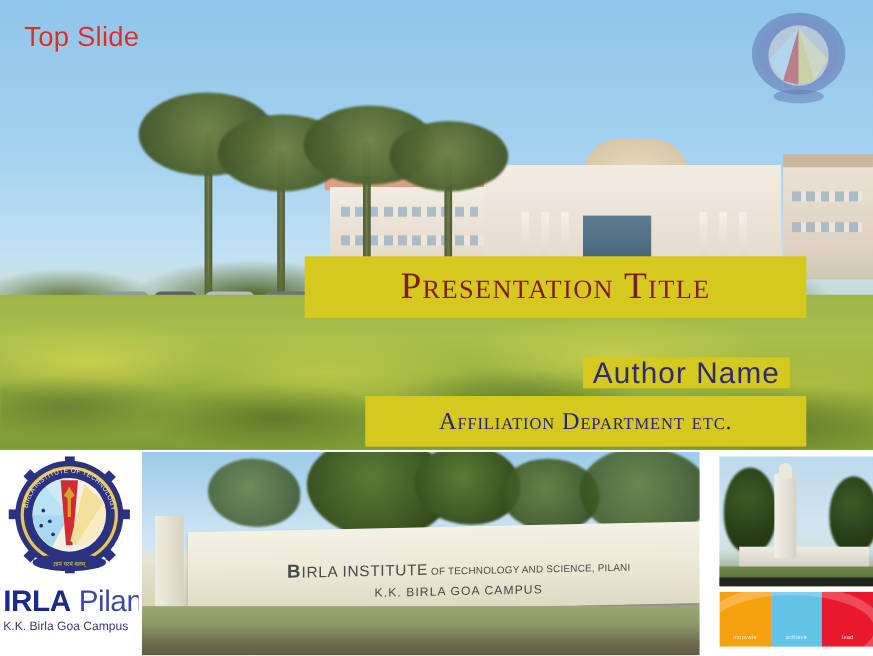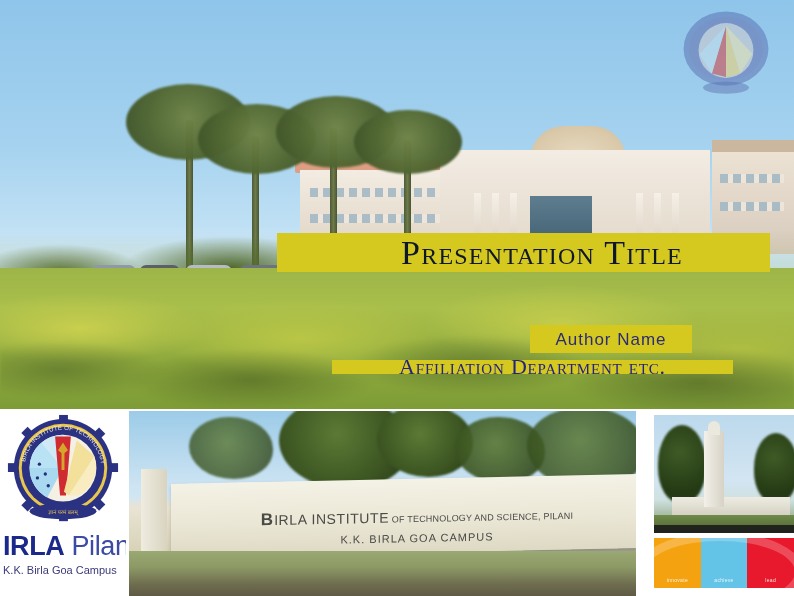"Top Slide" div { html: none -> <div>Top Slide</div> }
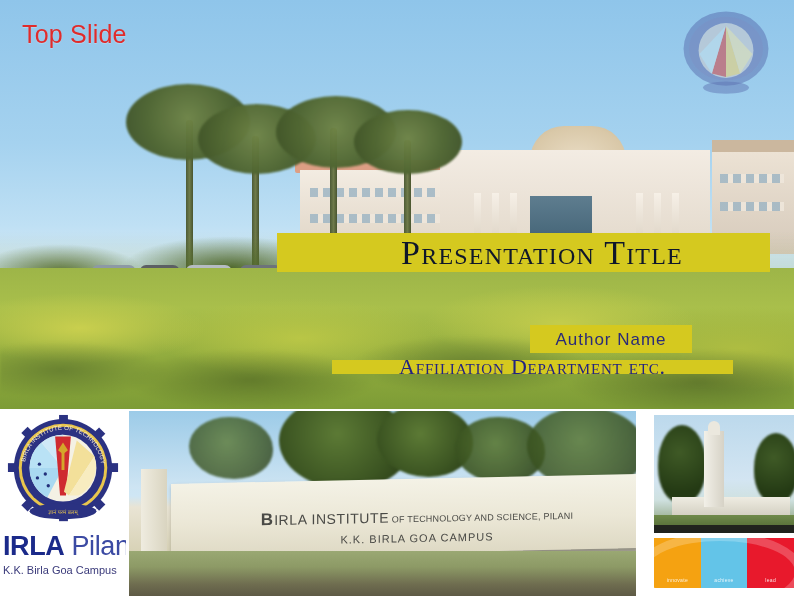"Presentation Title" #band-title { color: #0f172a -> #7f1d1d; height: 39px -> 56px; padding-left: 37px -> none }
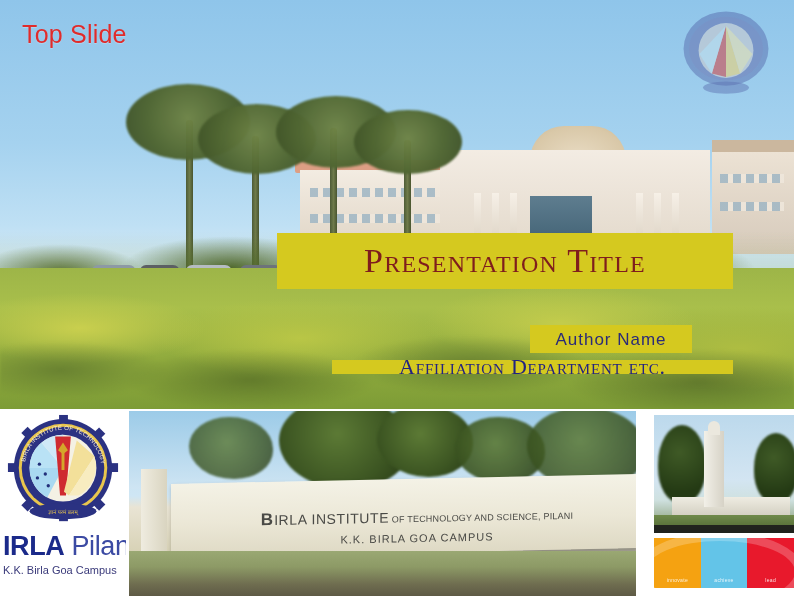"Author Name" #band-author { font-size: 17px -> 27px; width: 162px -> 188px }
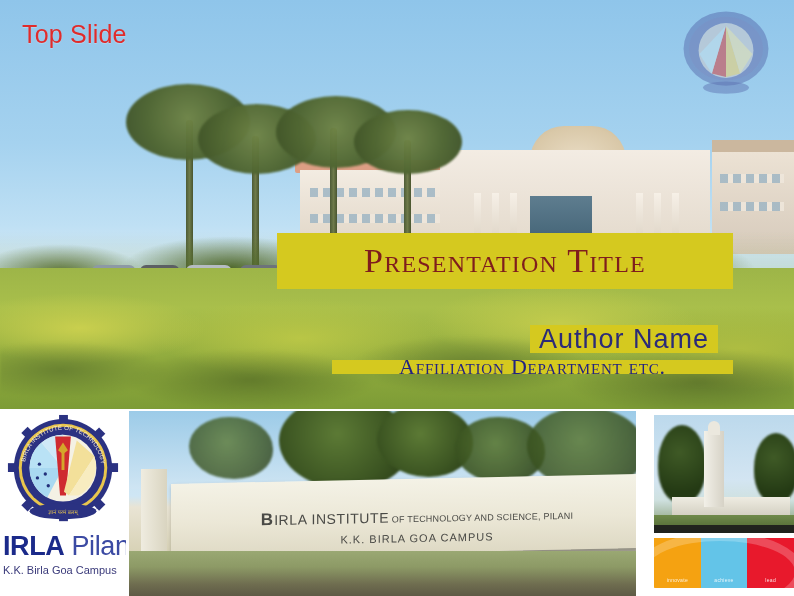"Affiliation Department etc." #band-aff { height: 14px -> 46px }
